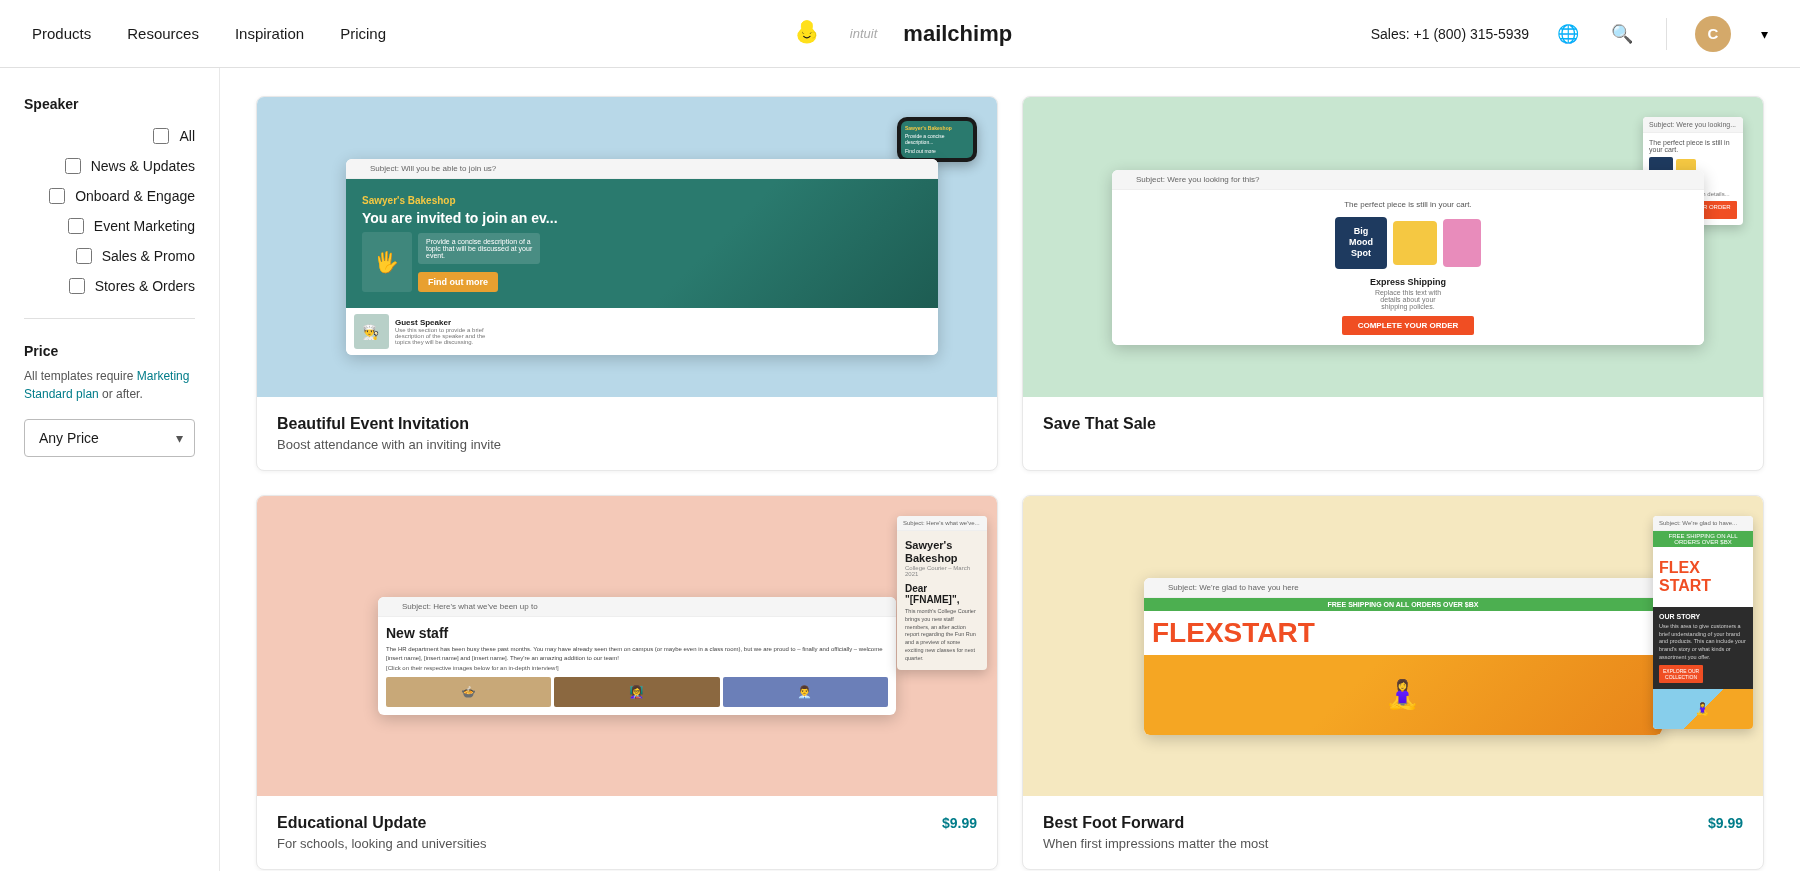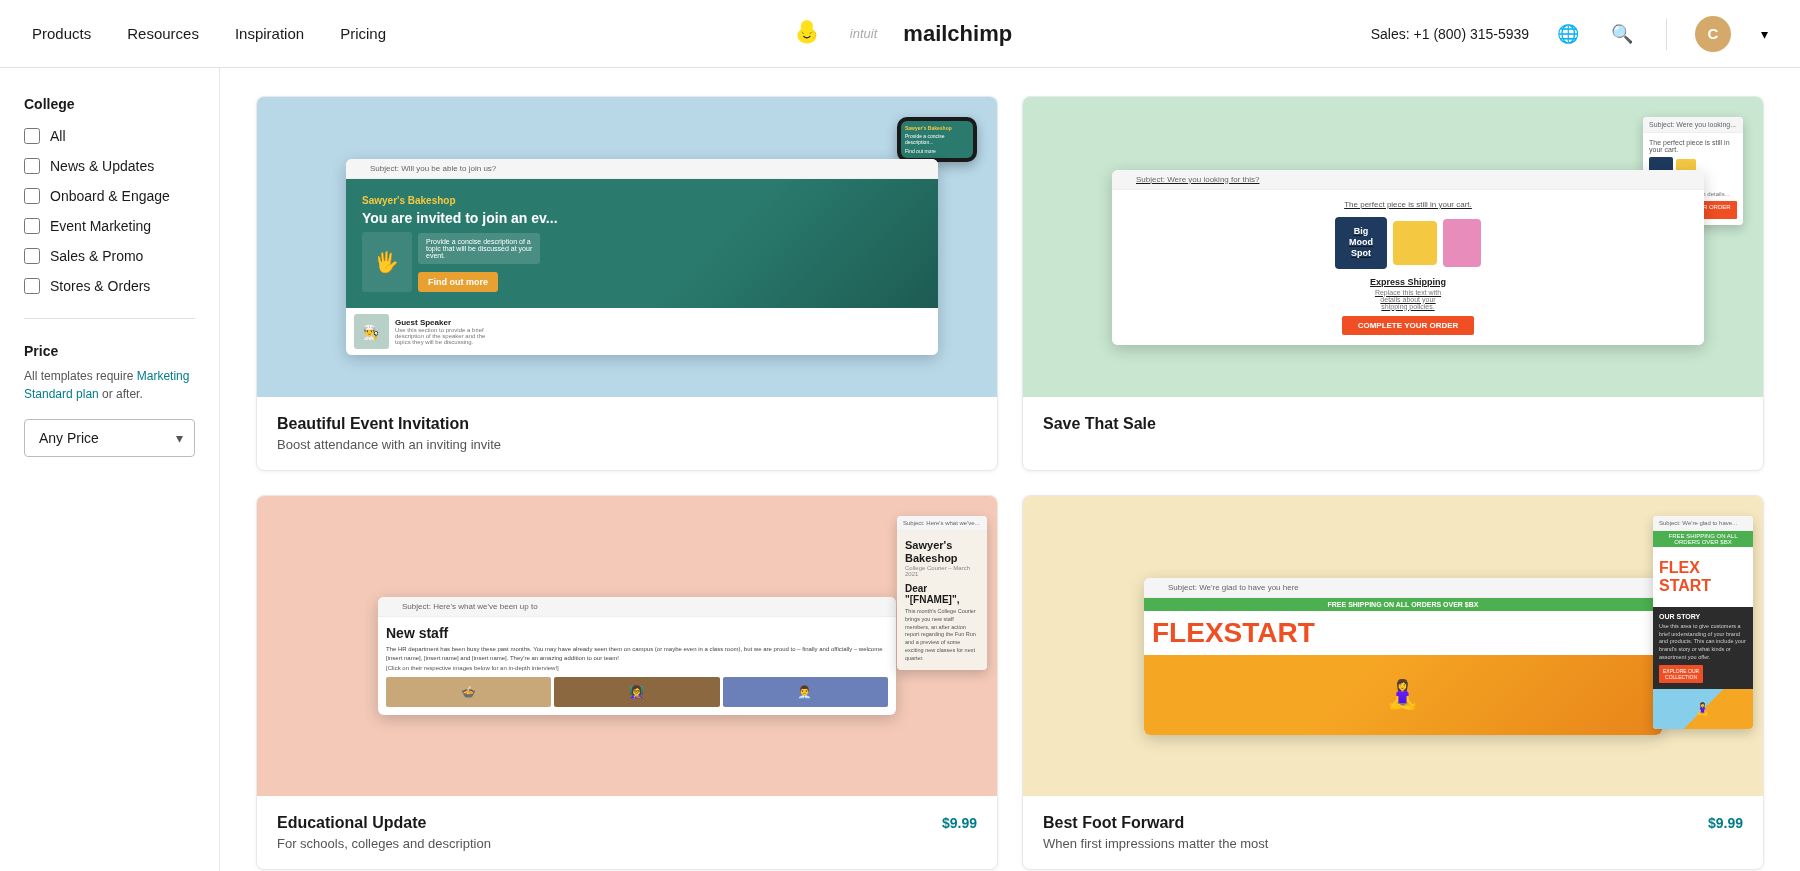"College" div.sidebar-section-title { text: College -> Speaker }
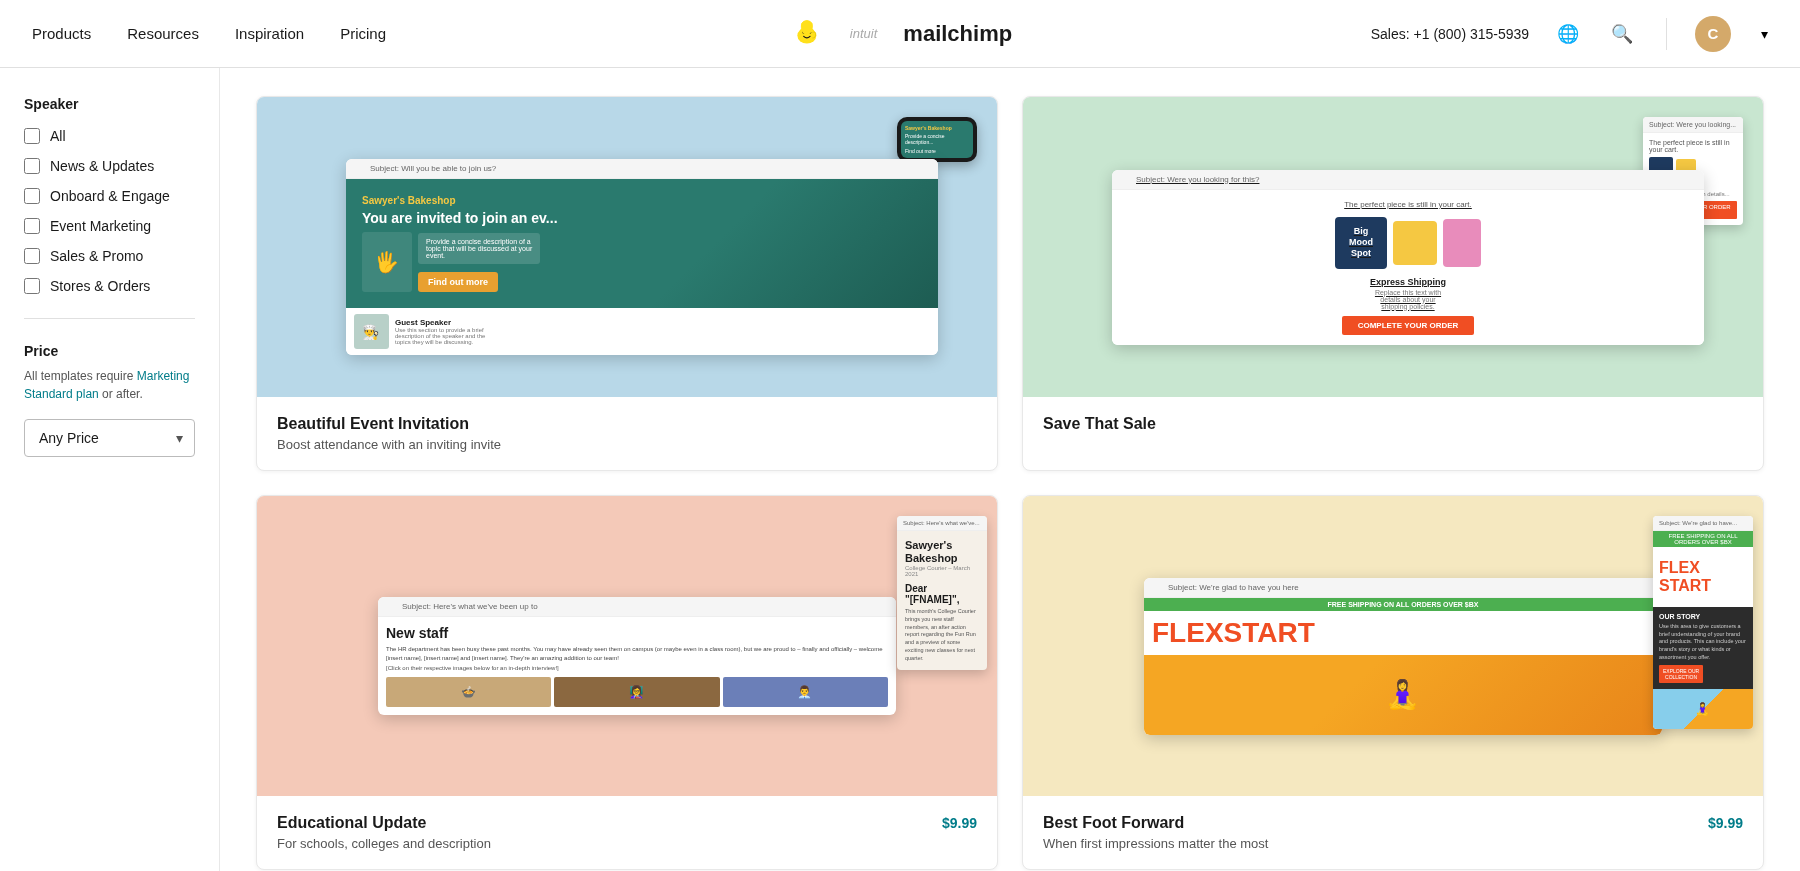"All" .checkbox-item { justify-content: none -> flex-end }
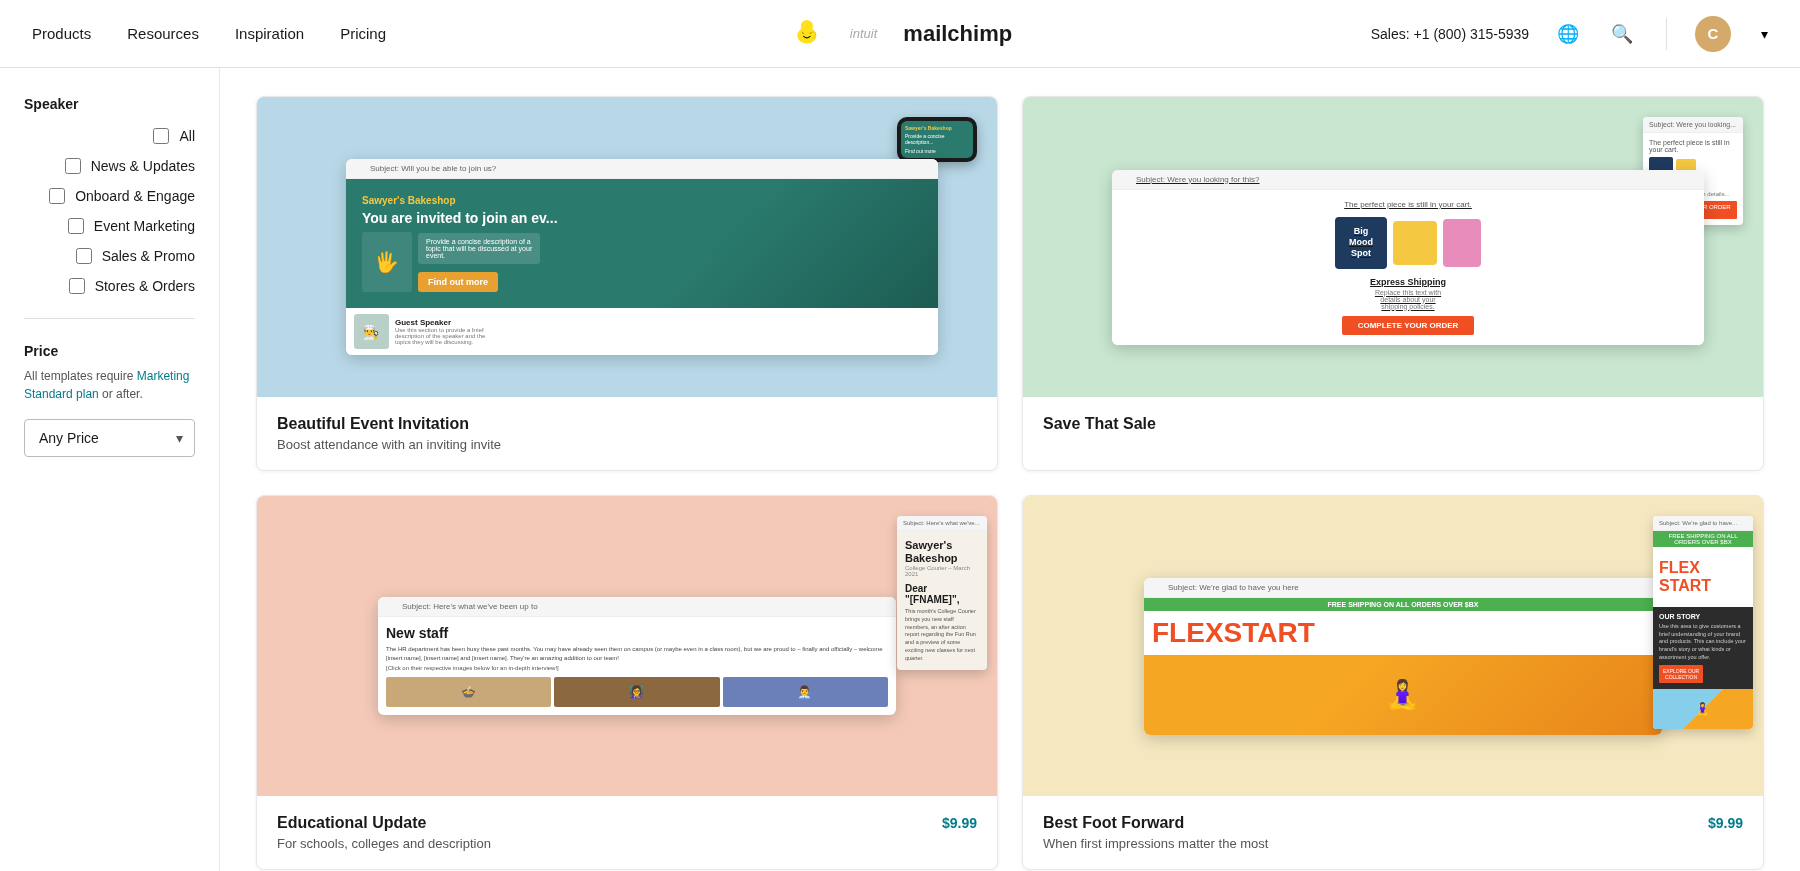"Subject: Were you looking for" div.mock-email { text-decoration: underline -> none }
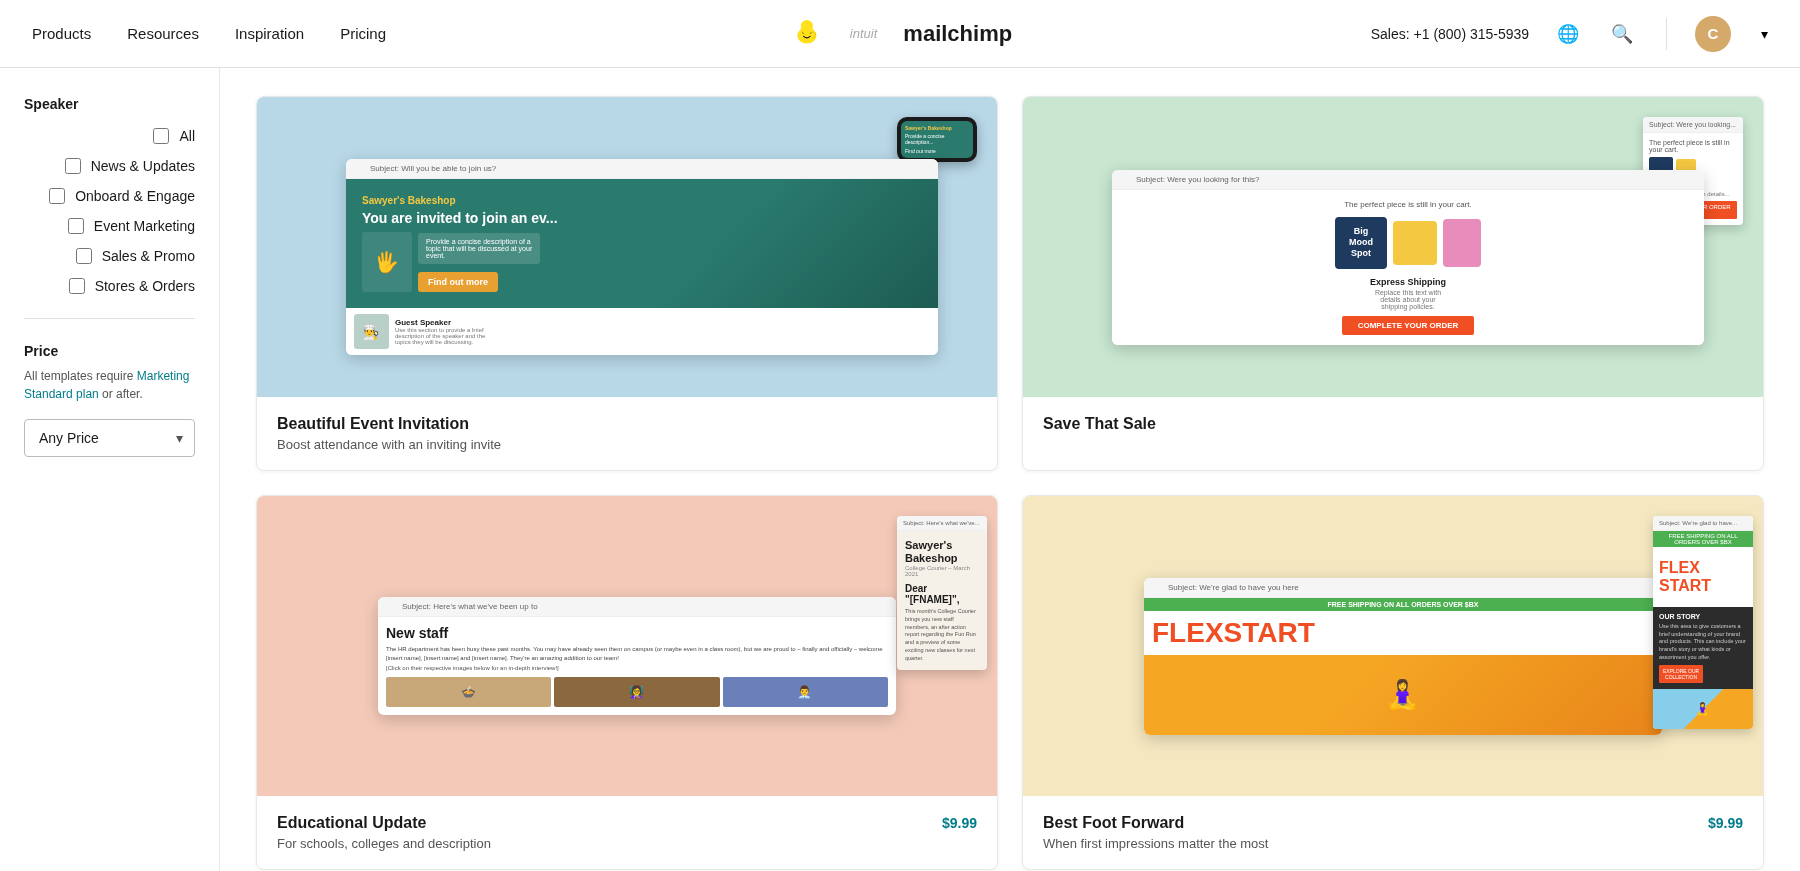"For schools, colleges and description" div.card-desc { text: colleges and description -> looking and universities }
